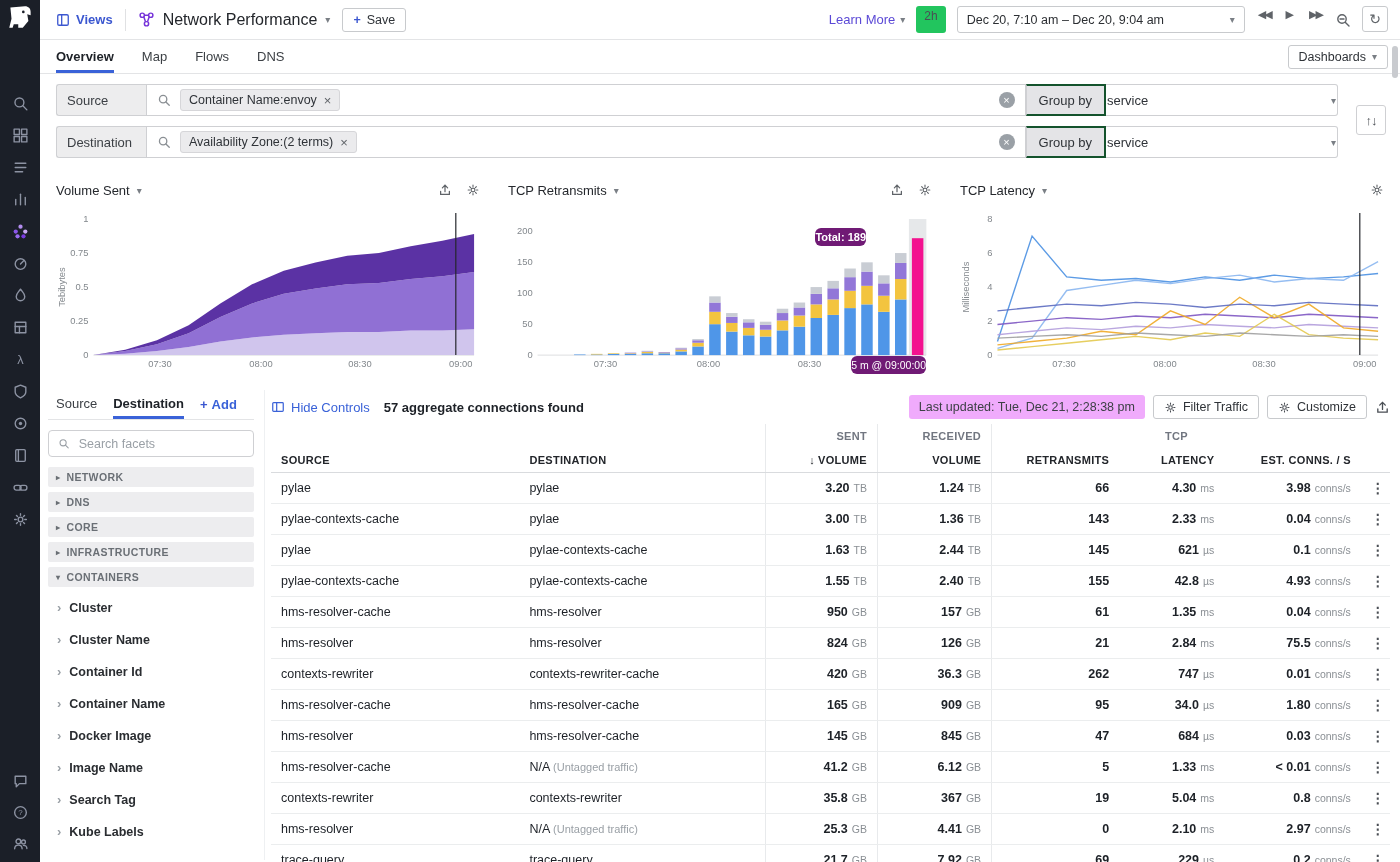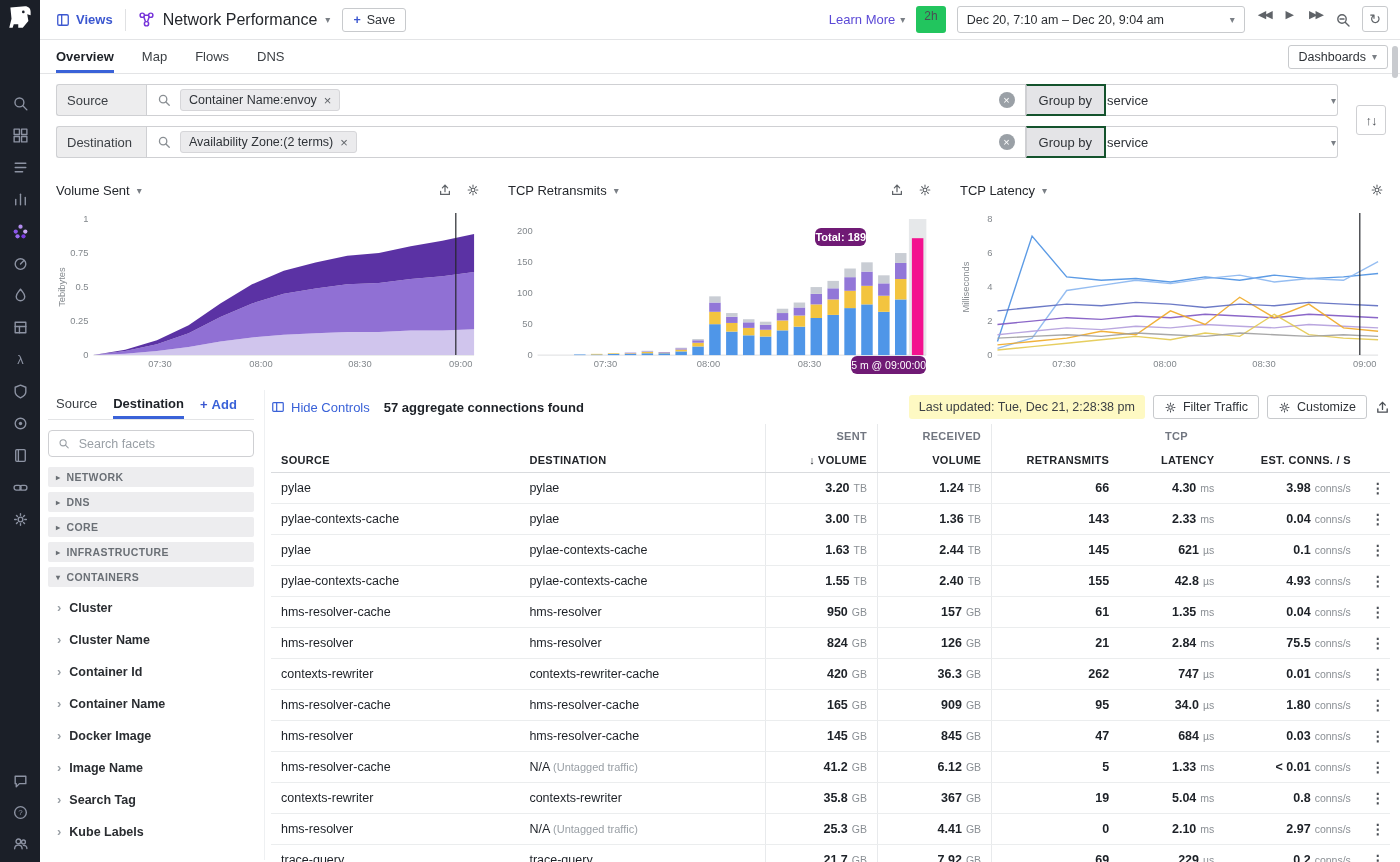"Last updated: Tue, Dec 21," .lastupd { background: #fef9c3 -> #f0abfc }
